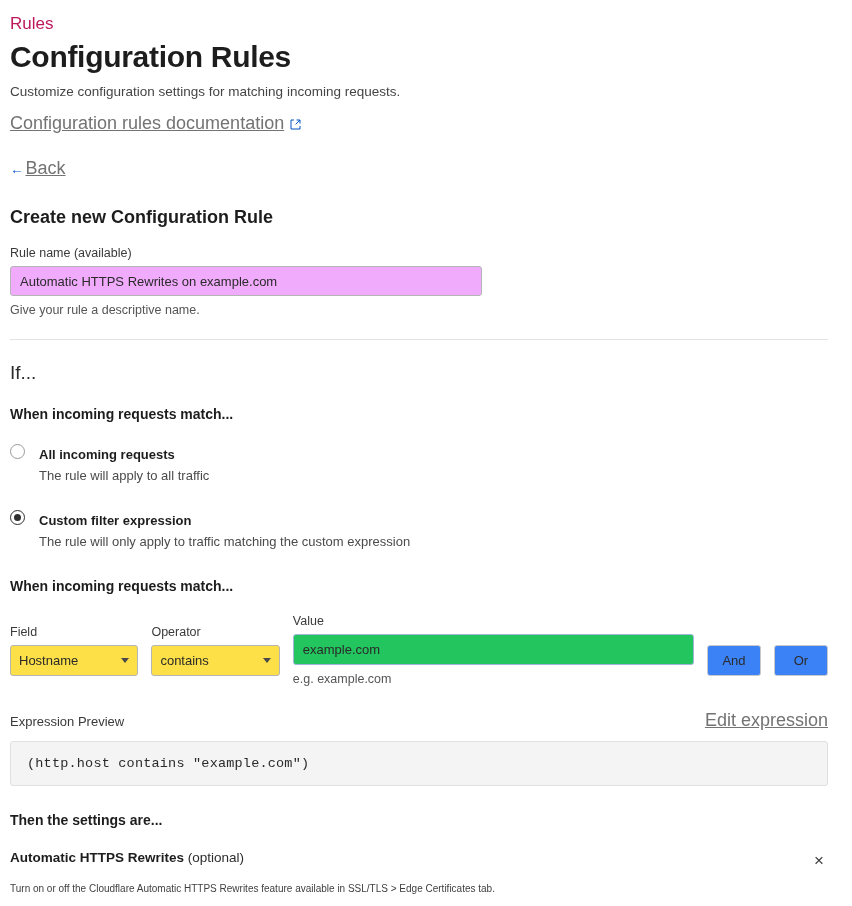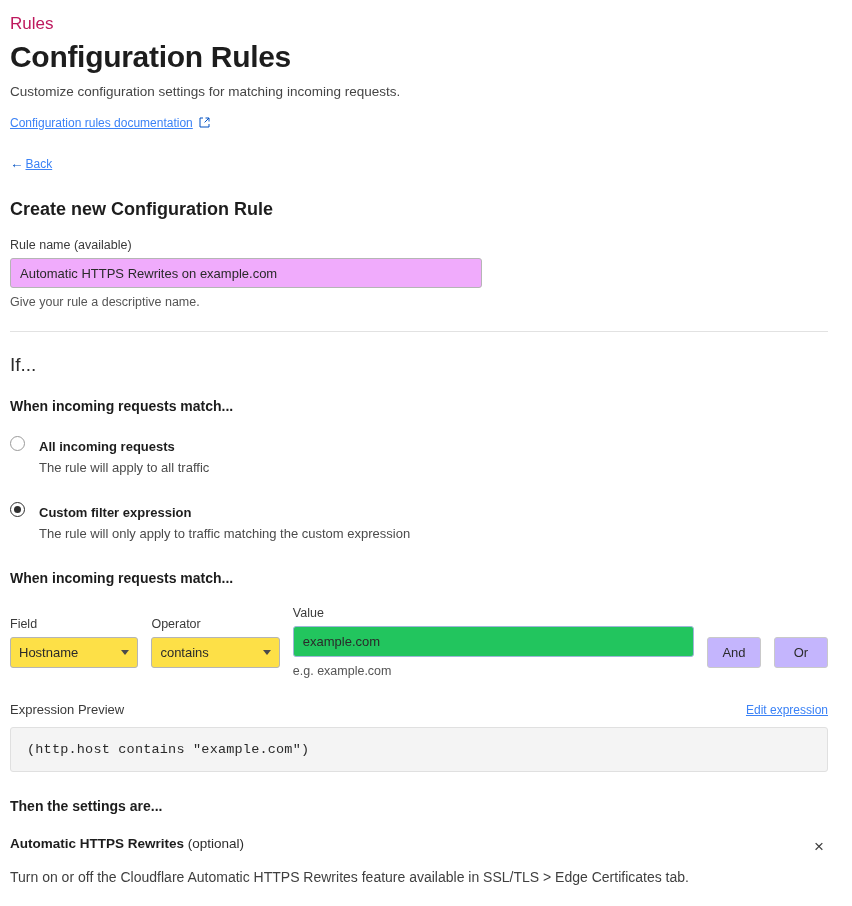"Configuration rules documentation" a.link { color: #3b82f6 -> #737373; font-size: 12px -> 18px }
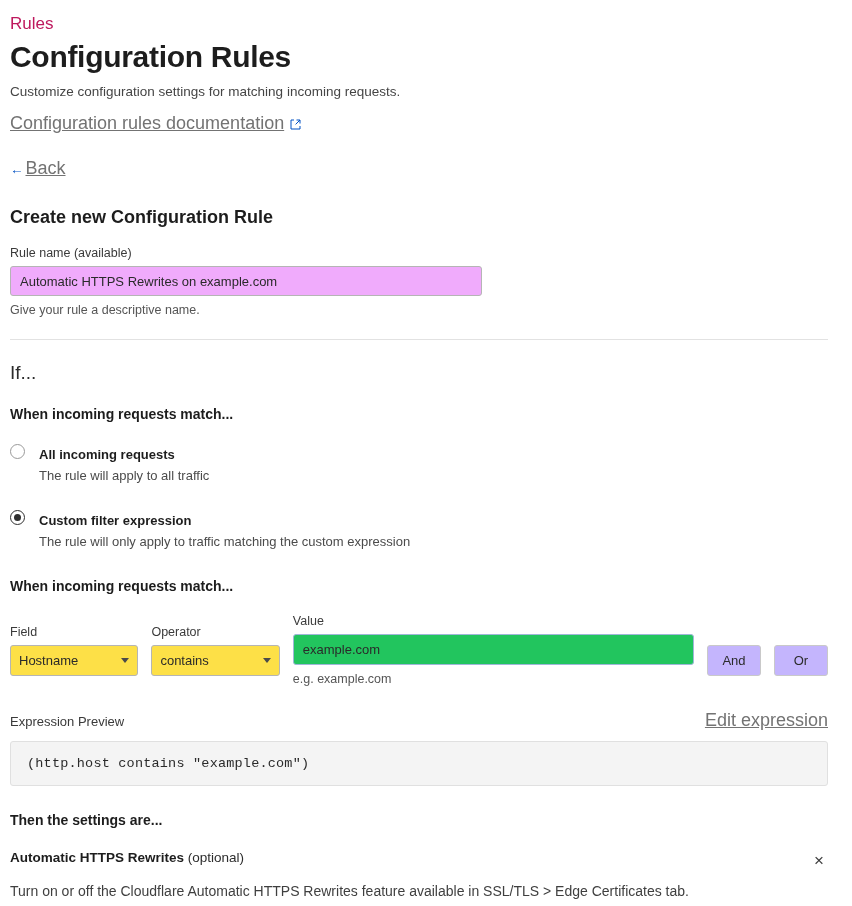"And" .btn-gray { background: #c4b5fd -> #3b82f6 }
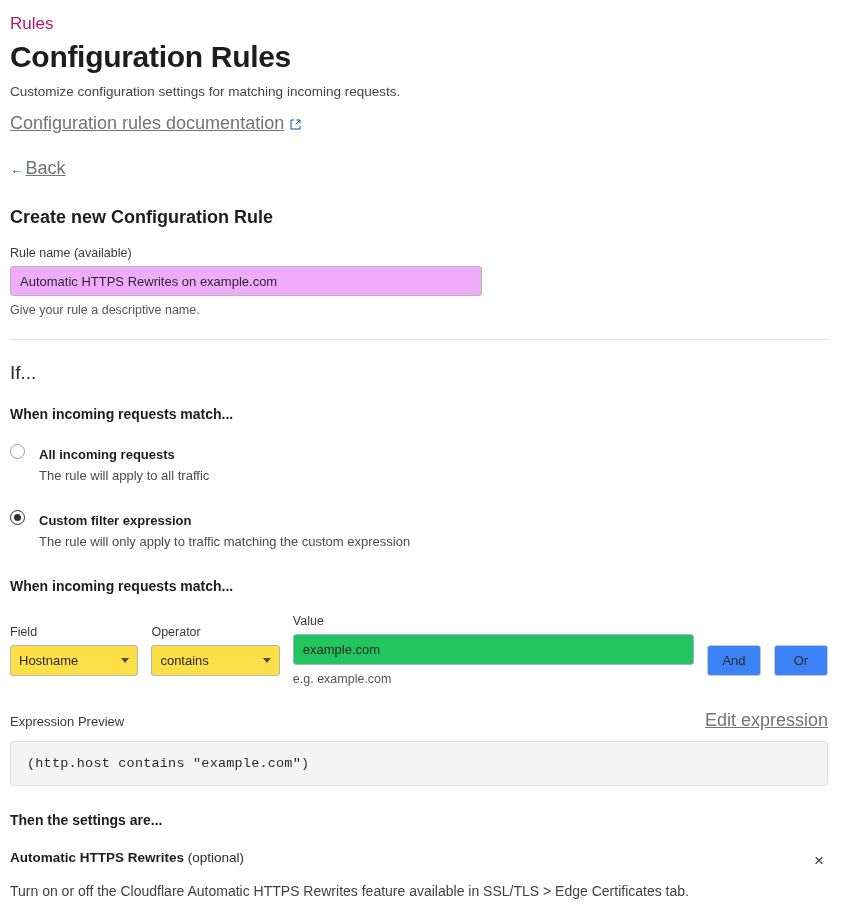"Turn on or off the" .setting-desc { font-size: 14px -> 10px }
